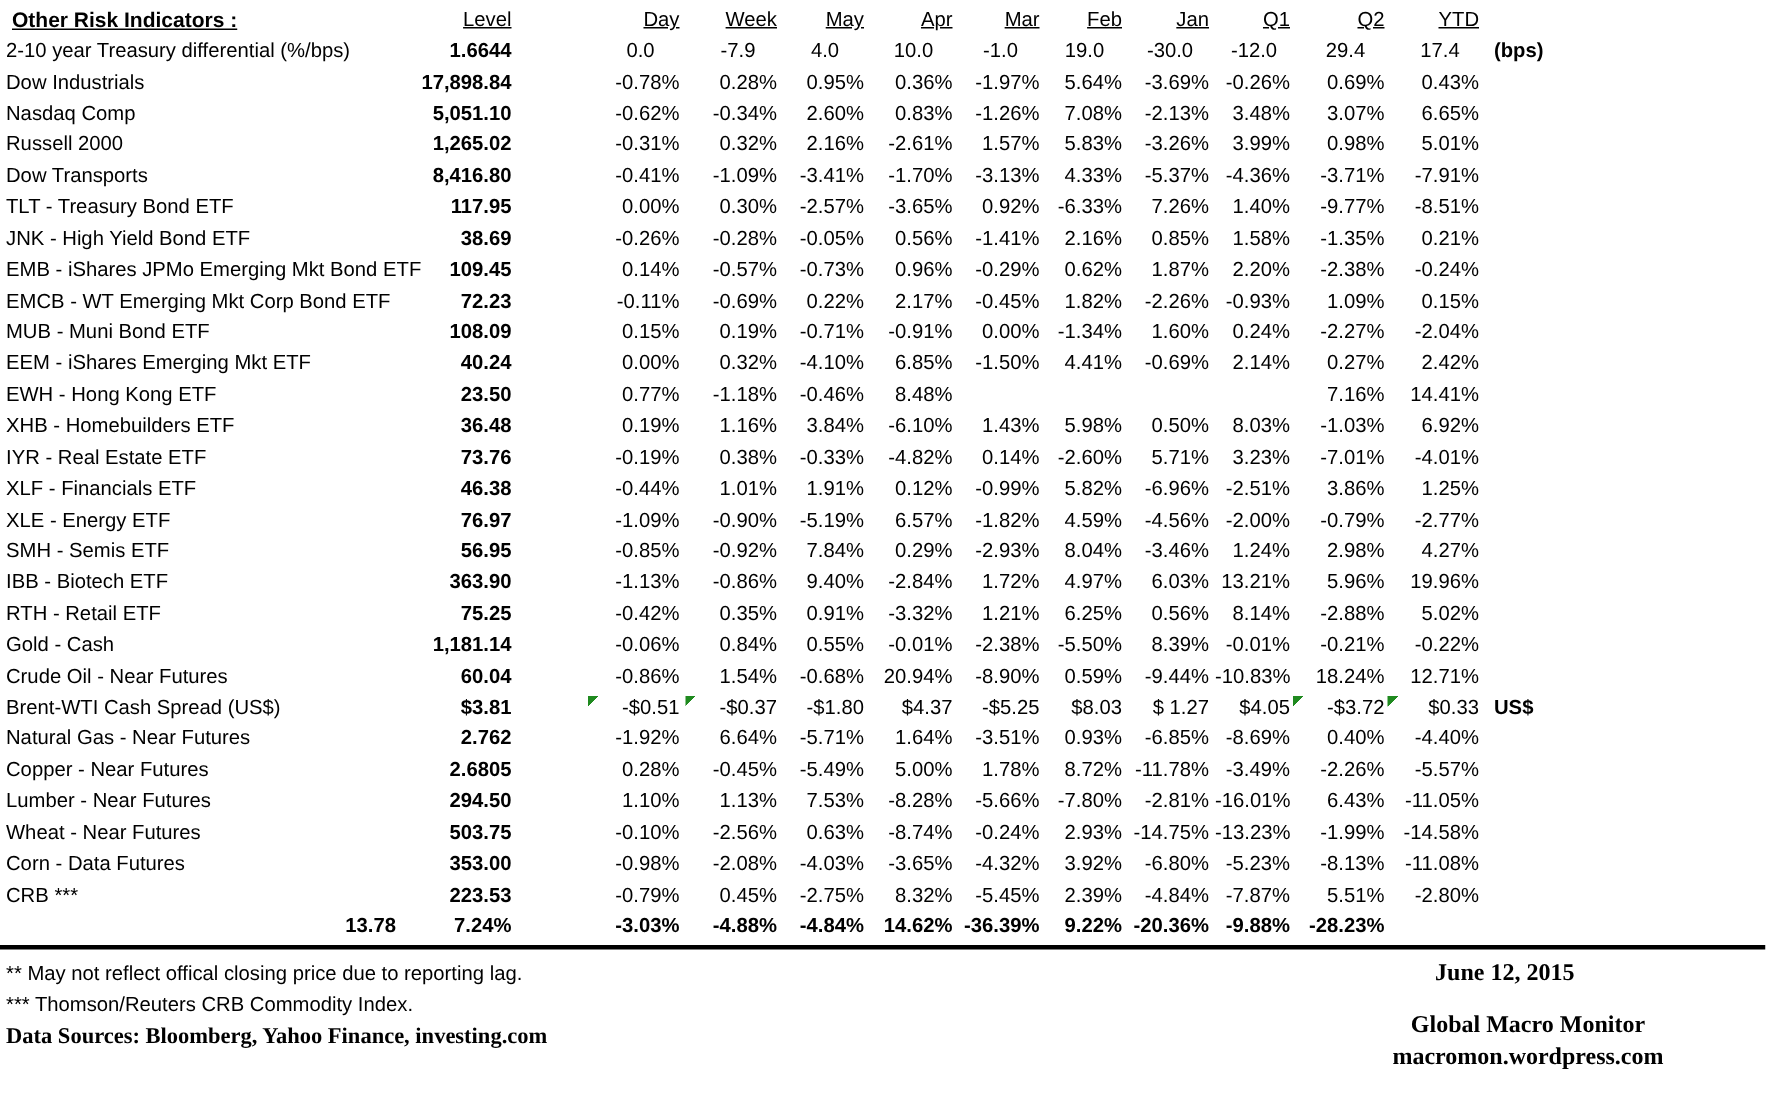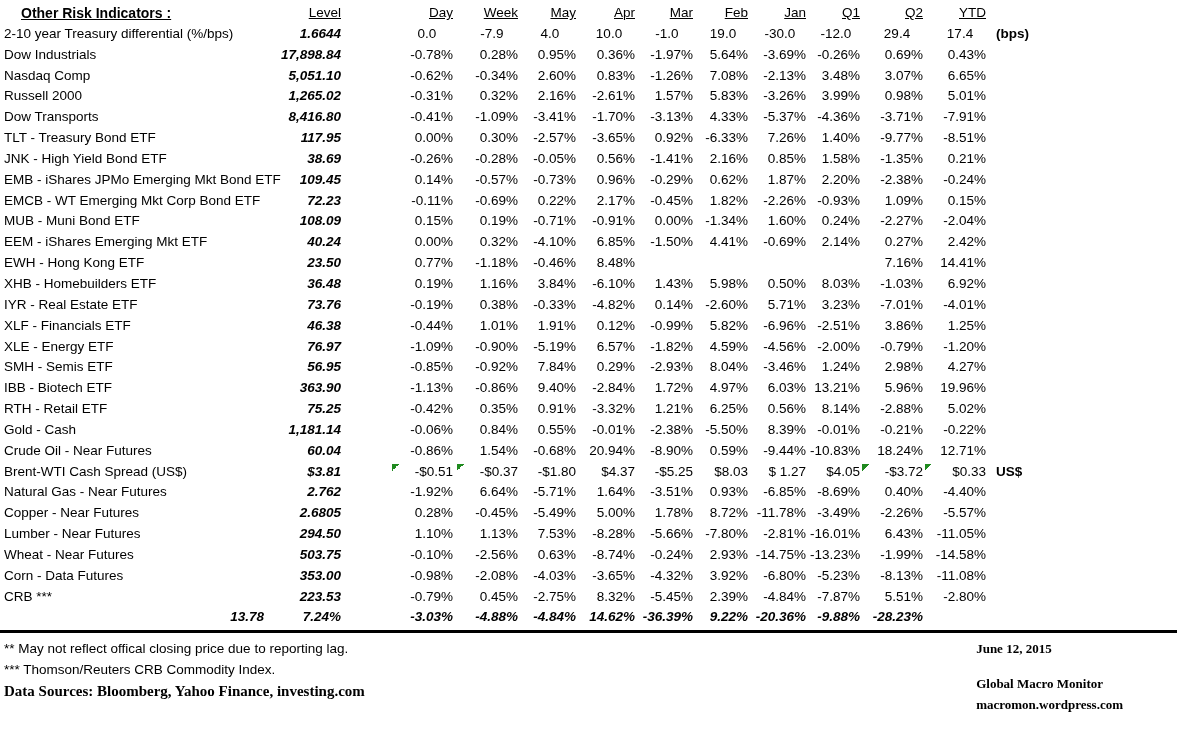"Other Risk Indicators :" .title { padding-left: 21px -> 8px }
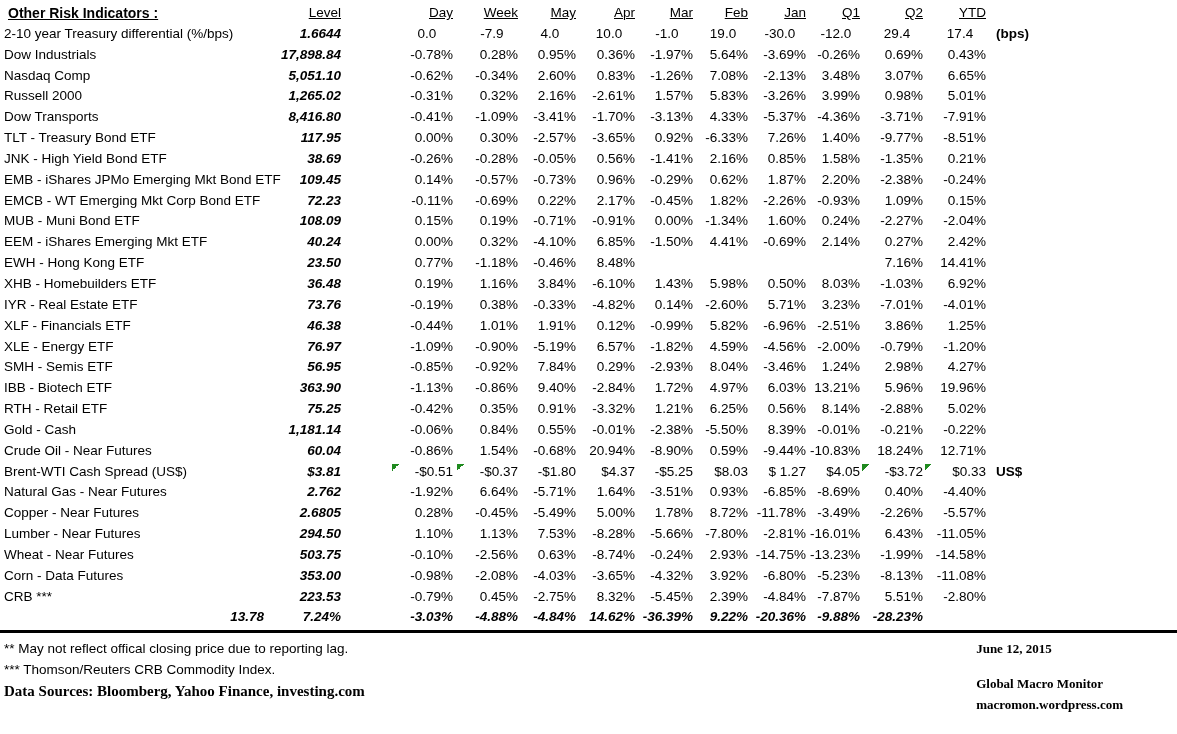"1.6644" .b { font-style: italic -> none }
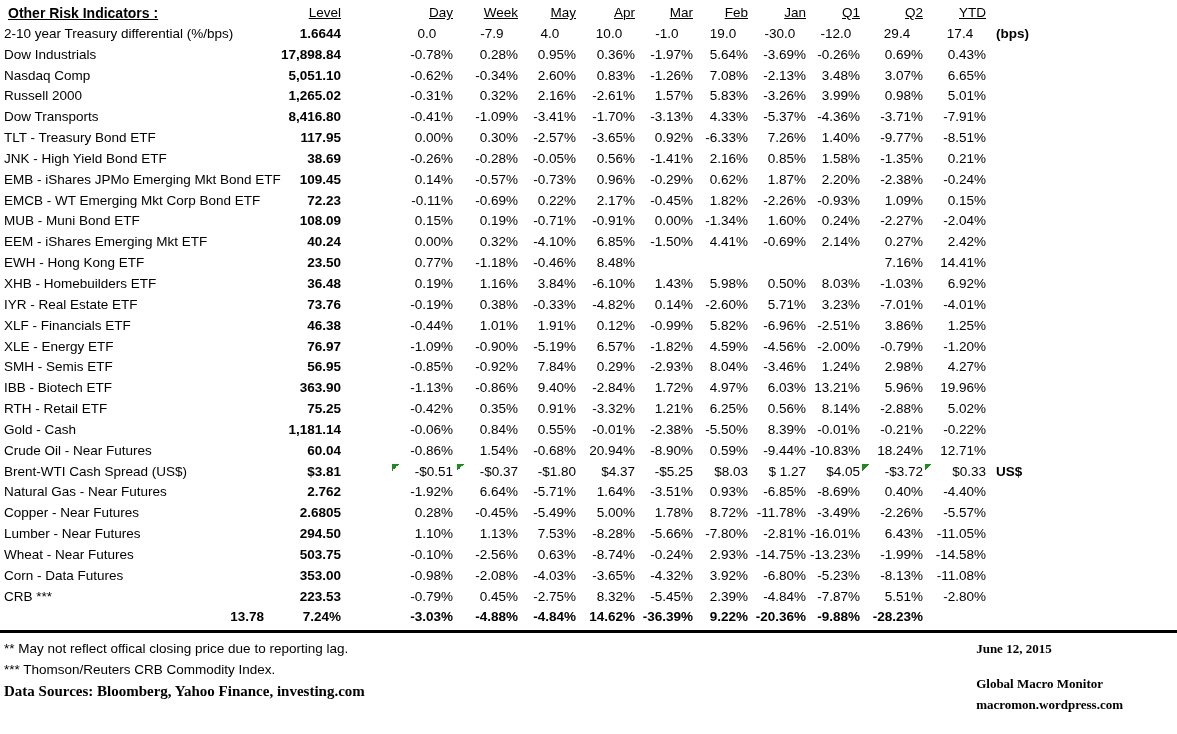"-1.20%" span.c { text: -1.20% -> -2.77% }
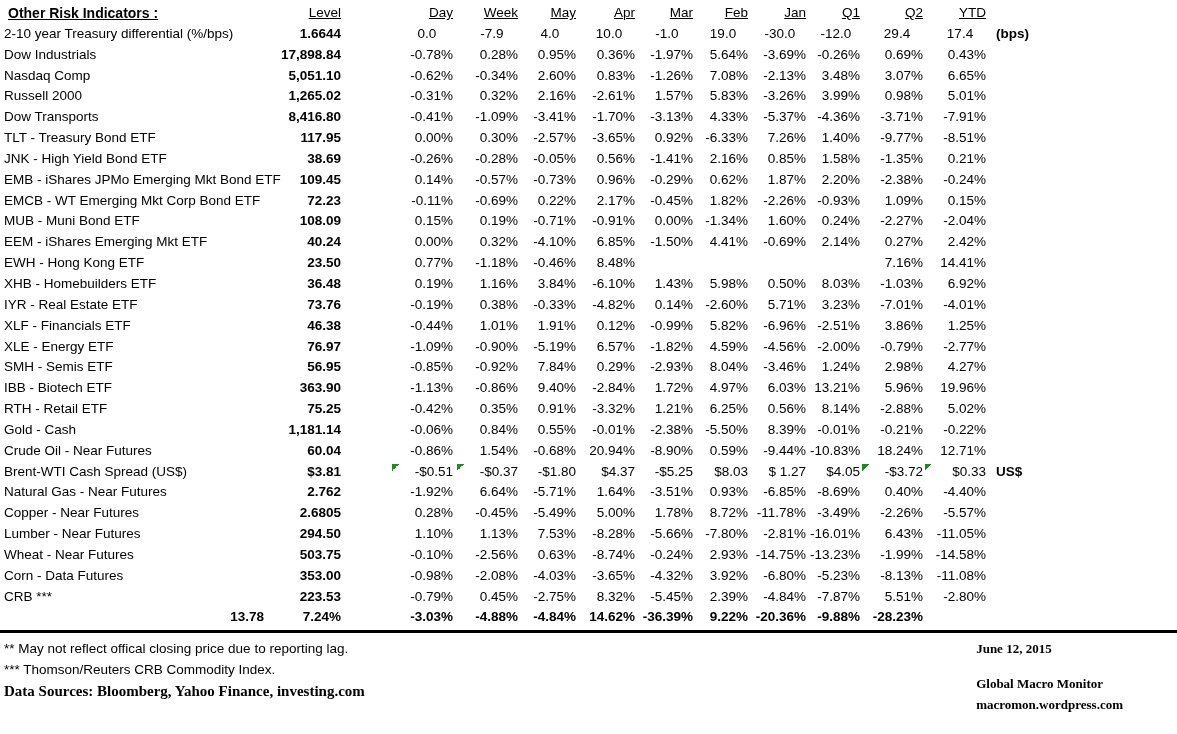"June 12, 2015" .fr { font-size: 13px -> 16px; padding-right: 54px -> 68px; text-align: left -> center }
